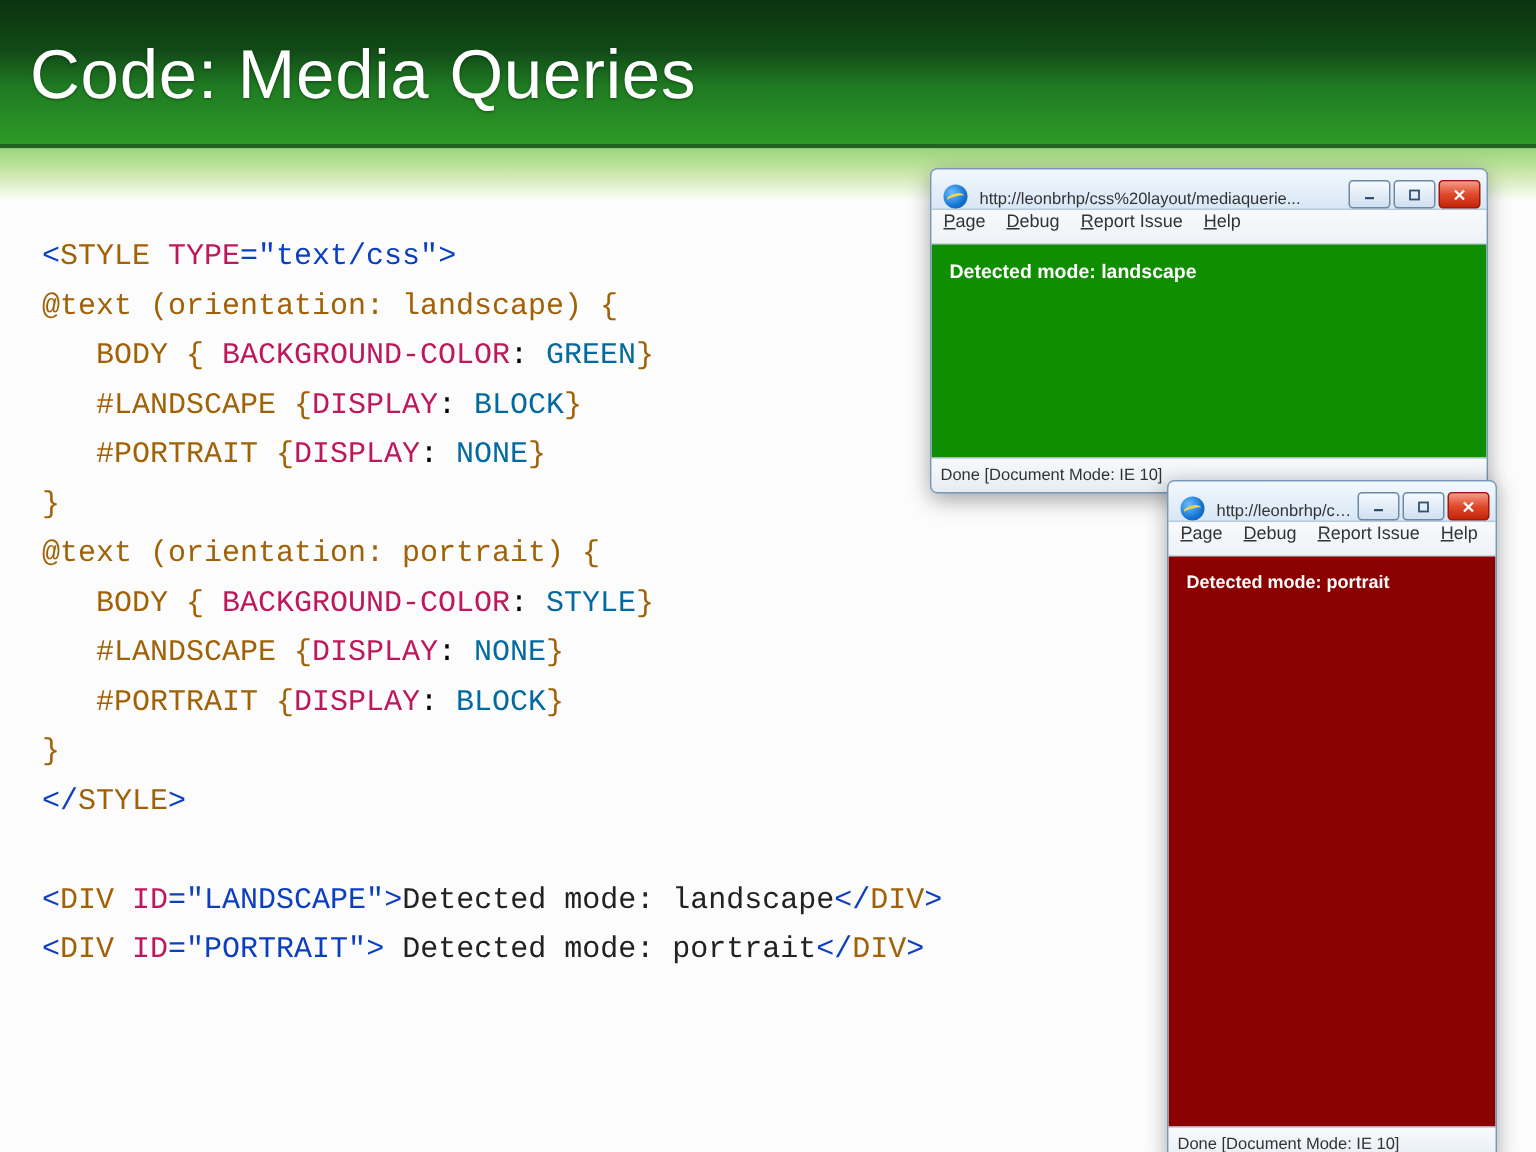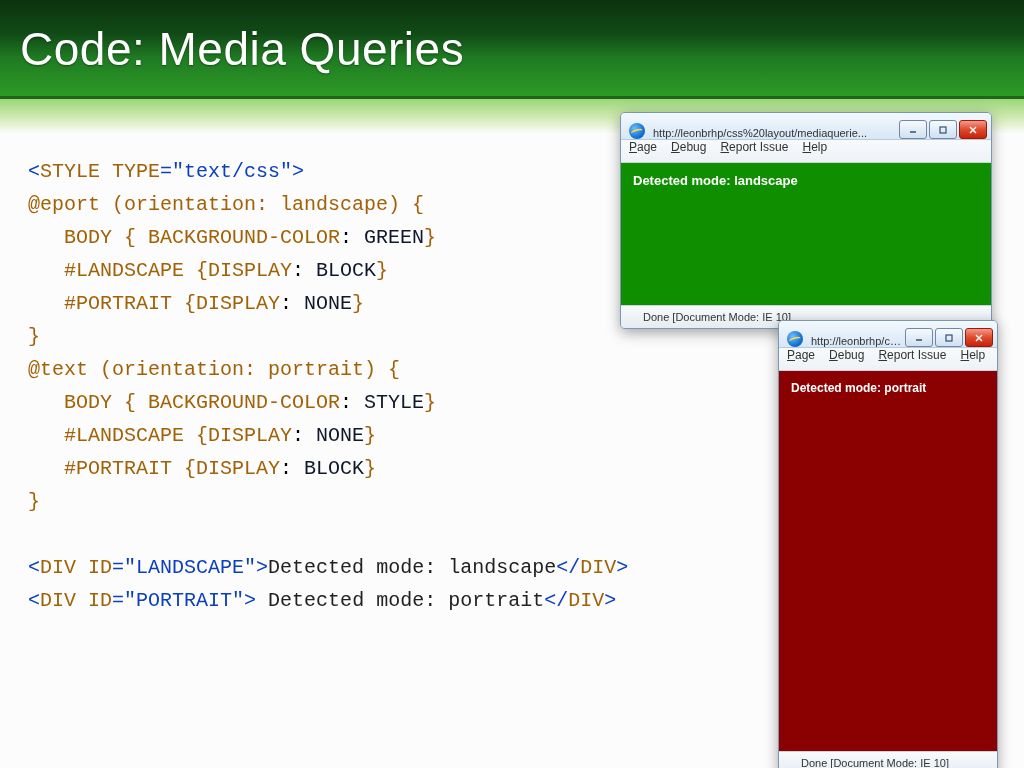"TYPE" .t-red { color: #a16207 -> #be185d }
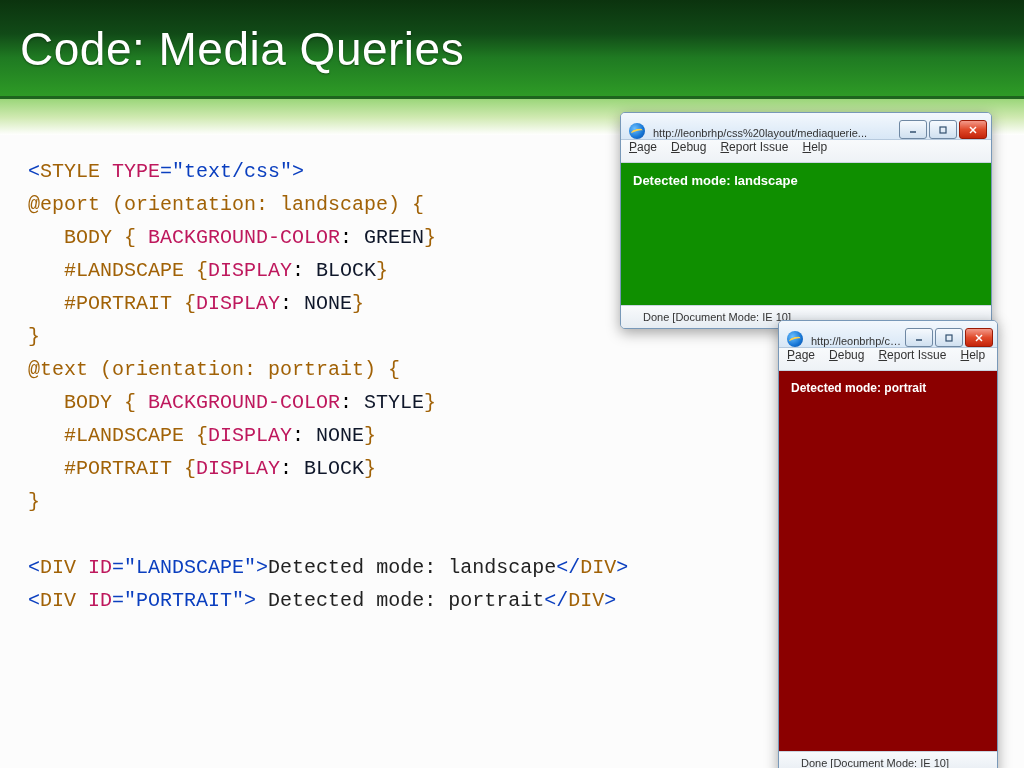"@eport (orientation: landscape) {" span.t-darkred { text: @eport -> @text }
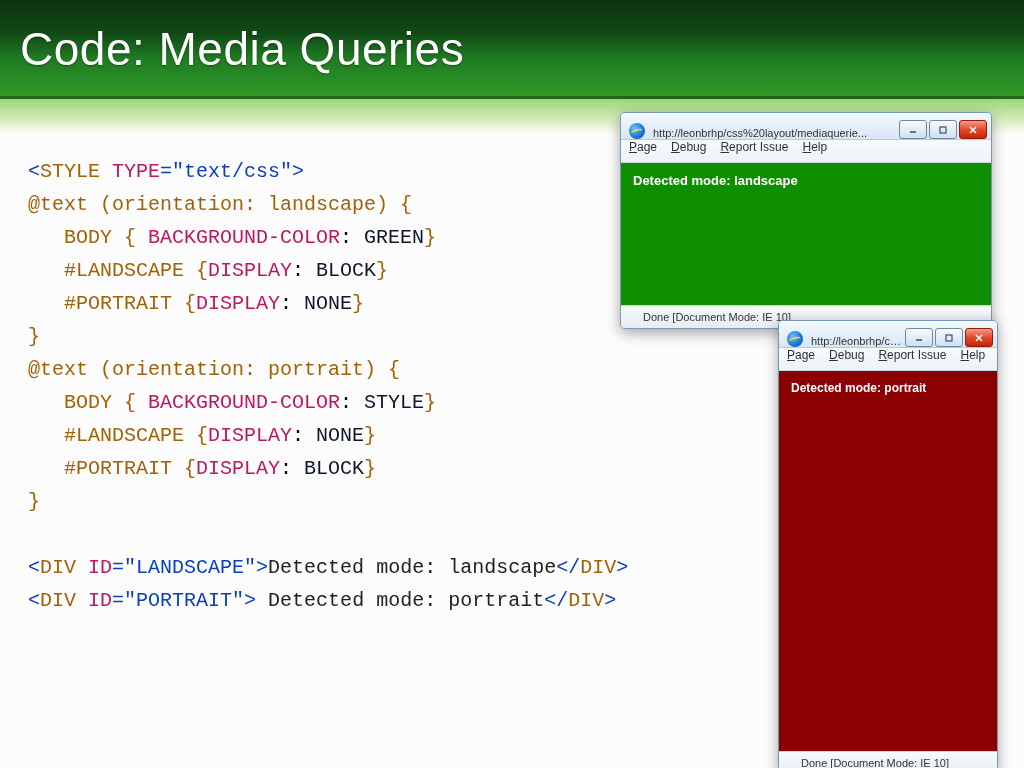"GREEN" .t-green { color: #0f172a -> #0369a1 }
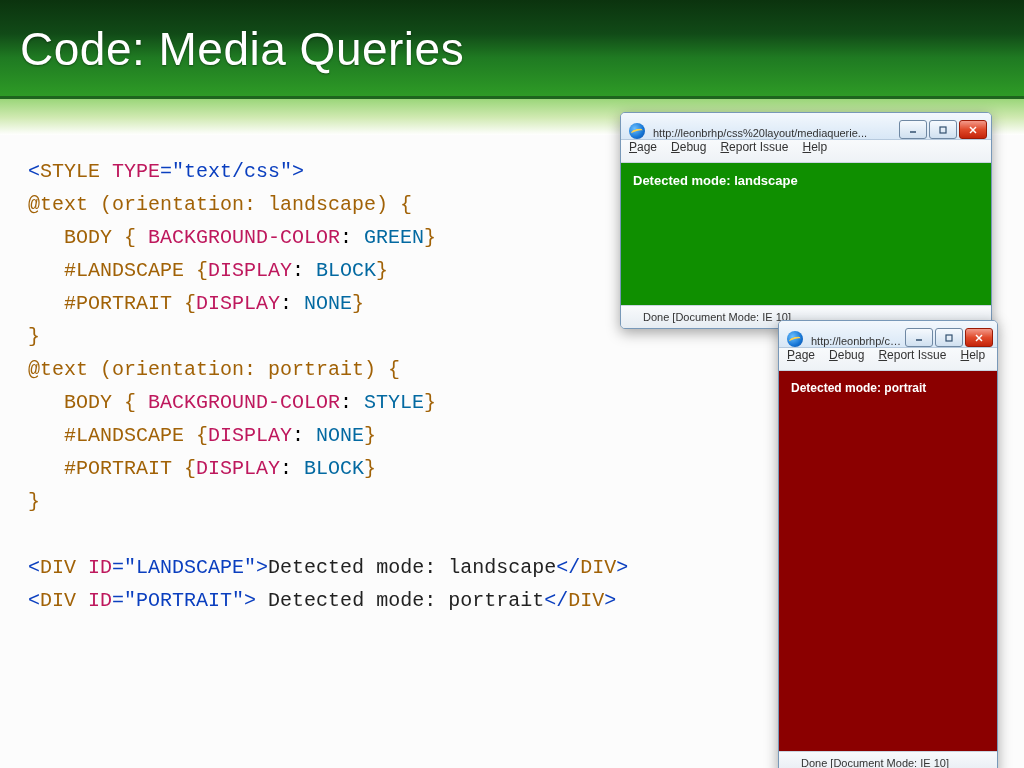"Done [Document Mode: IE 10]" .bw .statusbar { padding: 0 22px -> 0 6px }
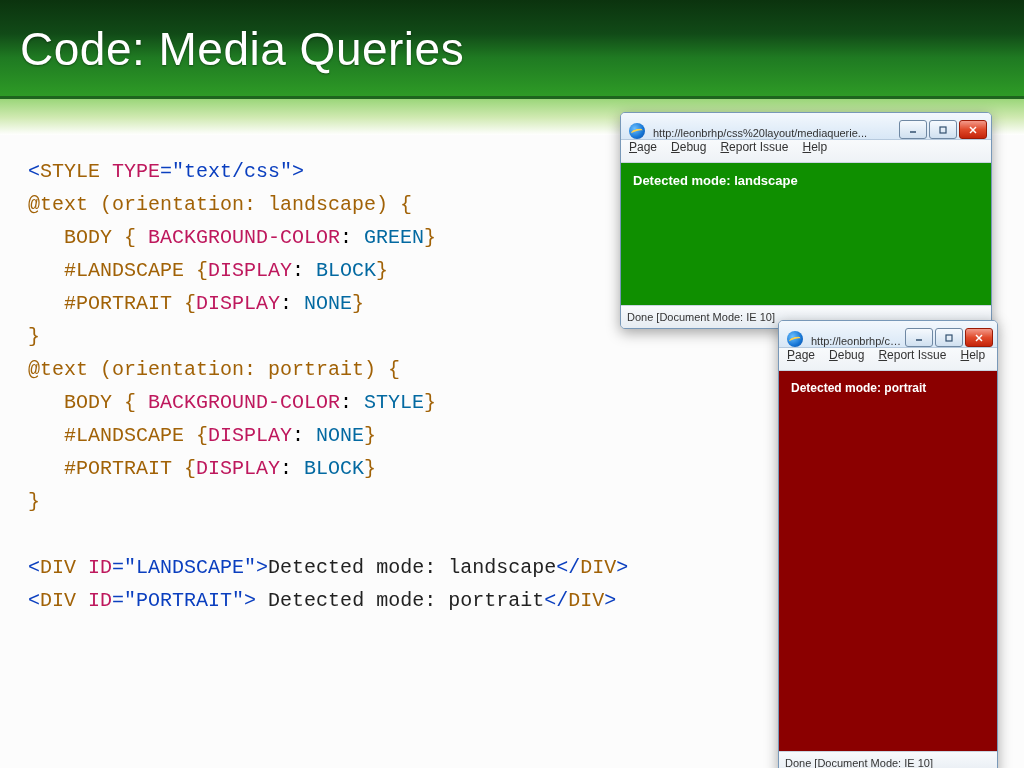"</STYLE>" div.row { html: none -> <div><span>&lt;/</span><span>STYLE</span><span>&gt;</span></div> }
